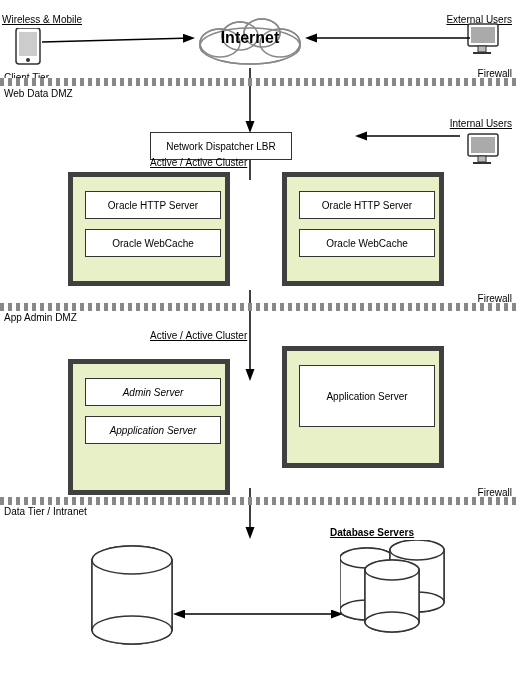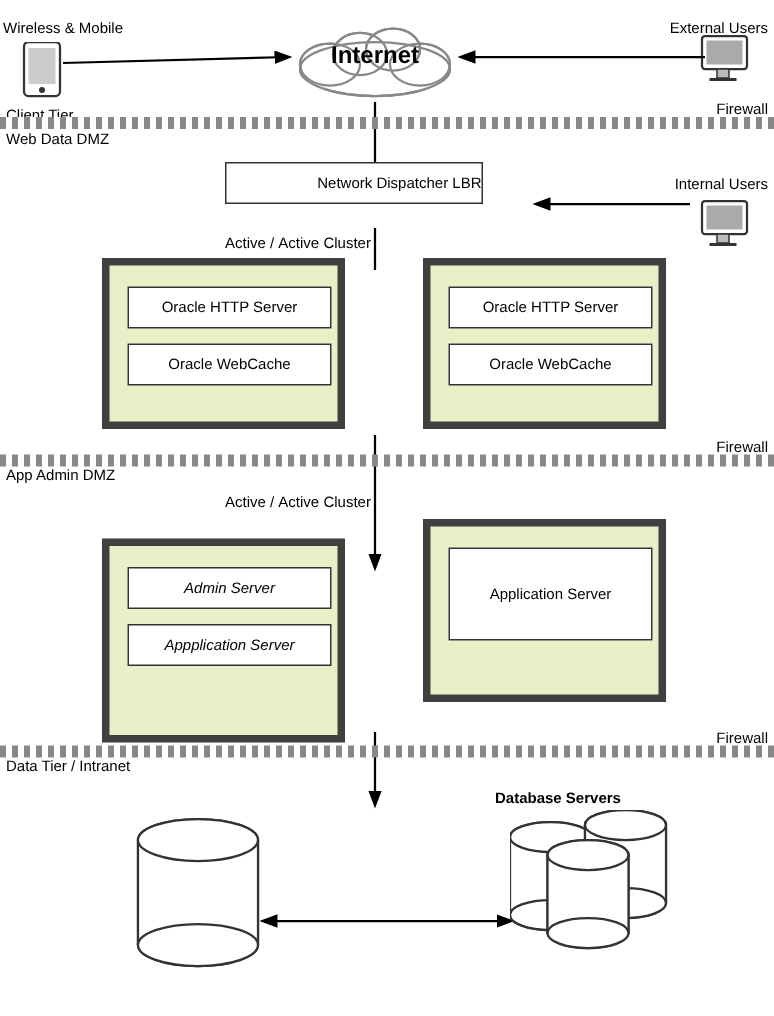"Wireless & Mobile" .label { text-decoration: none -> underline }
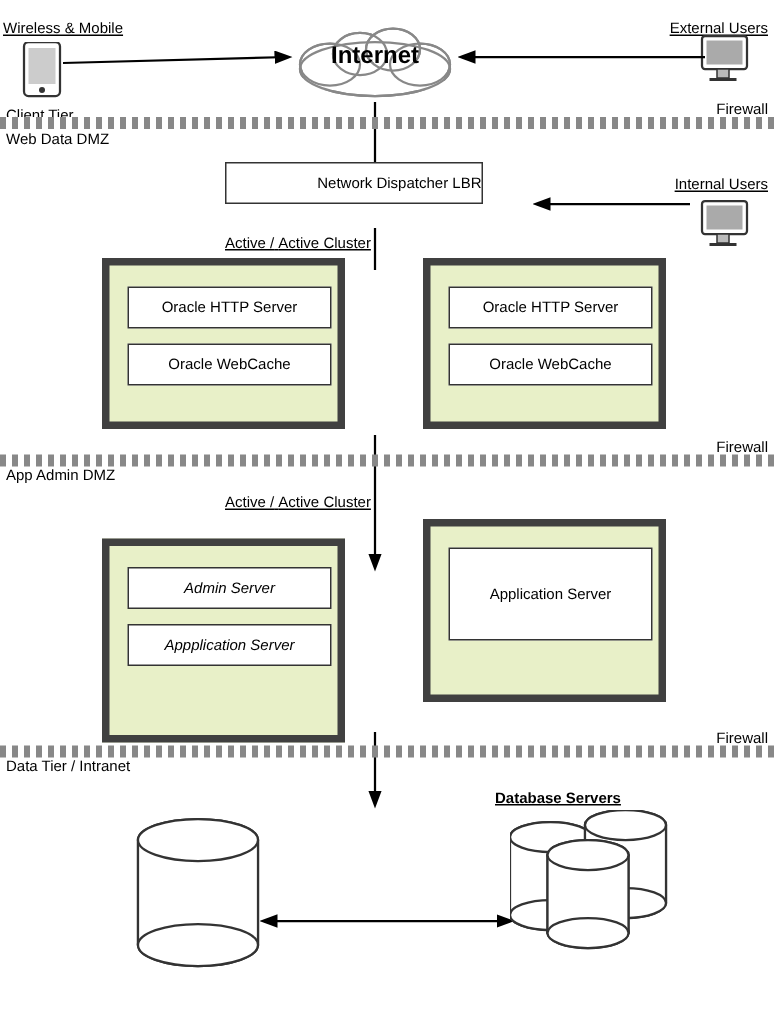"Network Dispatcher LBR" div.box { justify-content: flex-end -> none; top: 108px -> 132px; width: 172px -> 142px }
